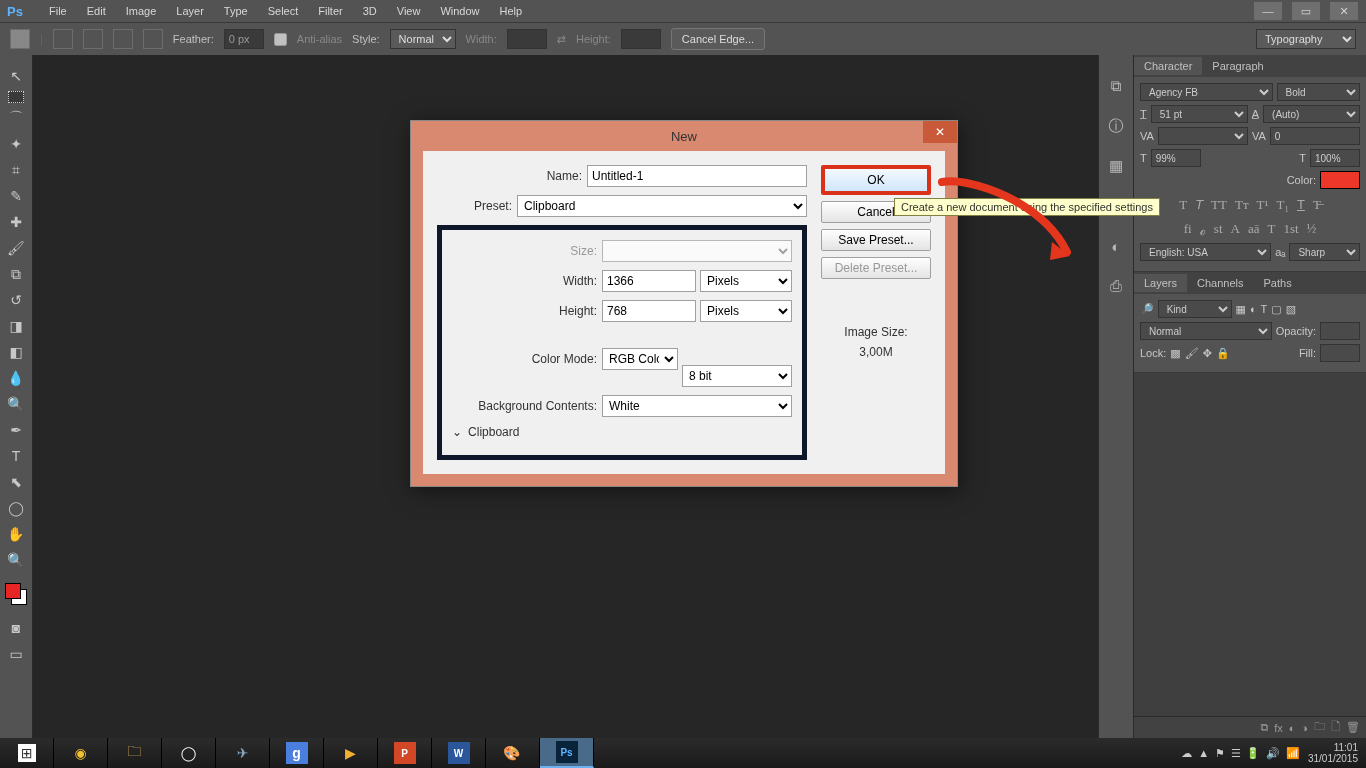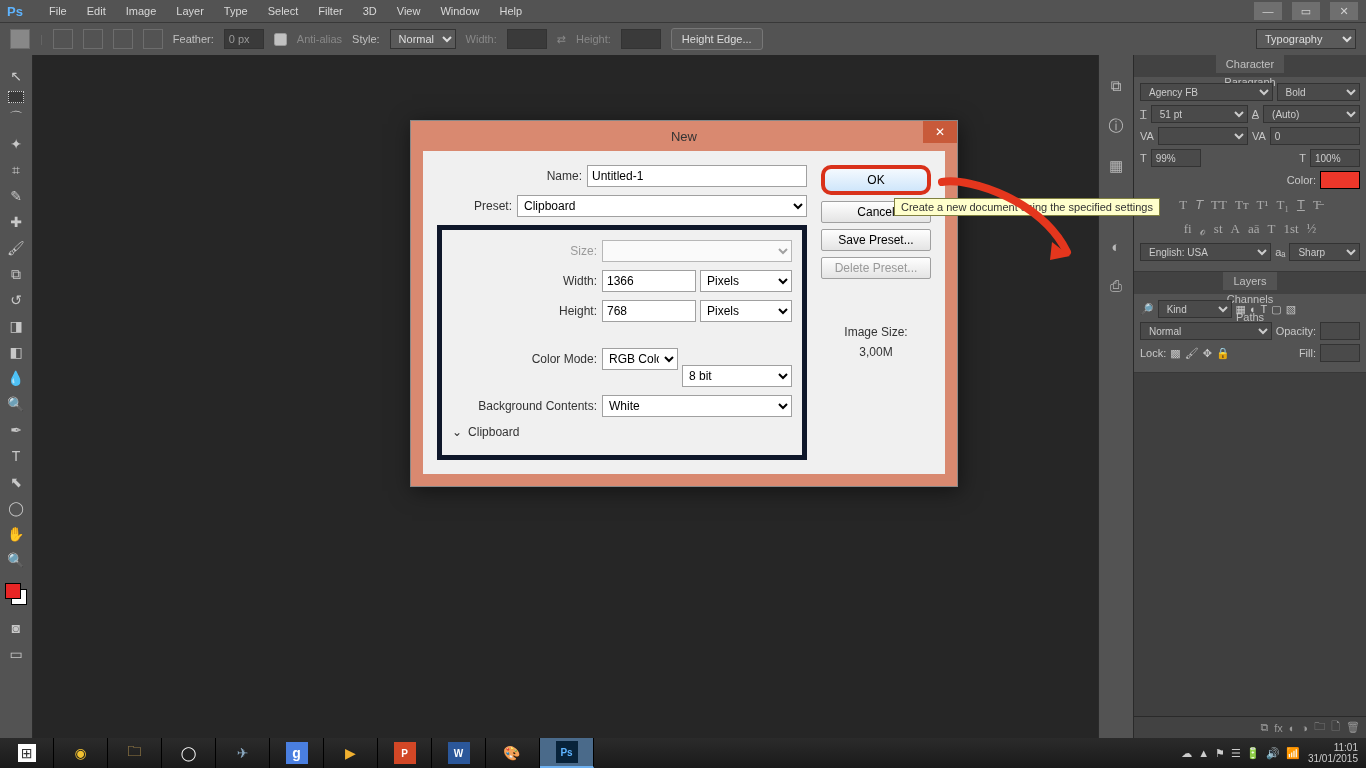"Height Edge..." button.opt-btn { text: Height -> Cancel }
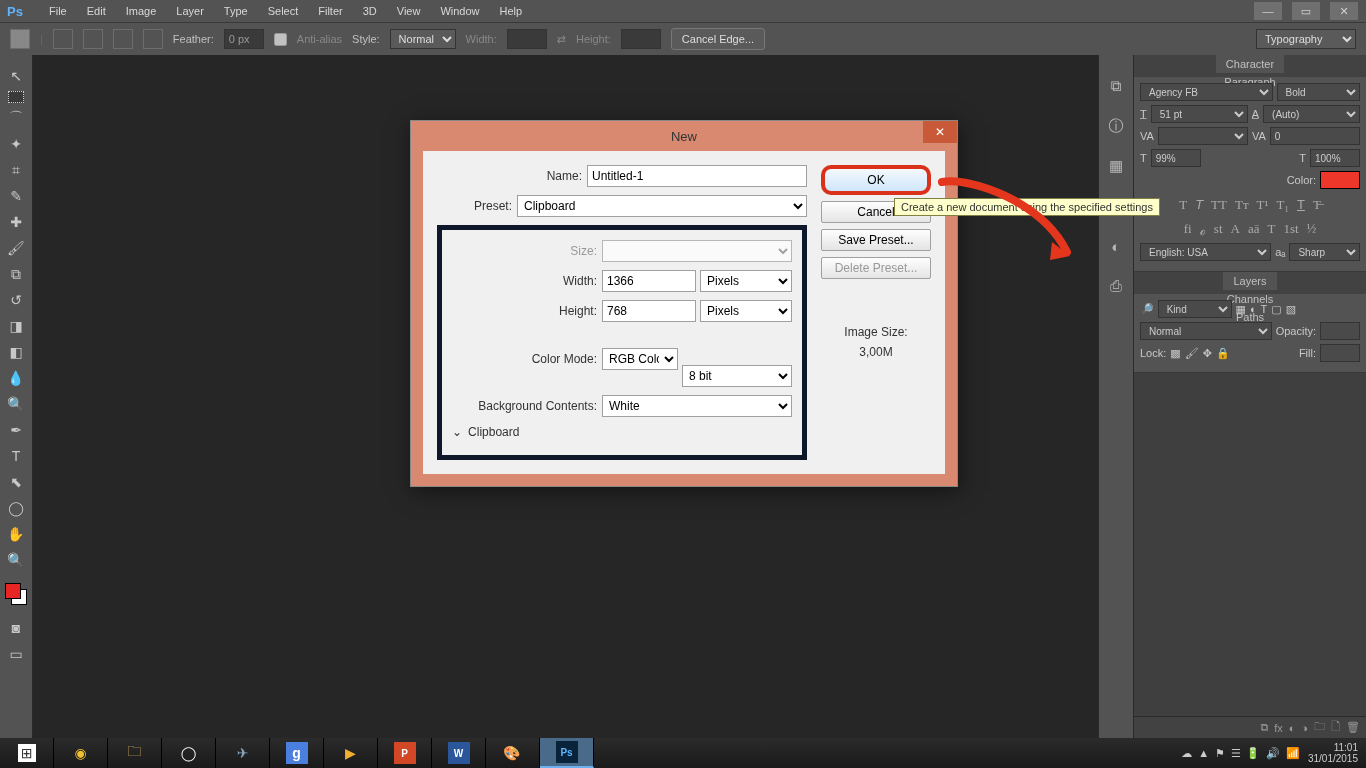"Character" .panel-tabs { flex-direction: column -> none }
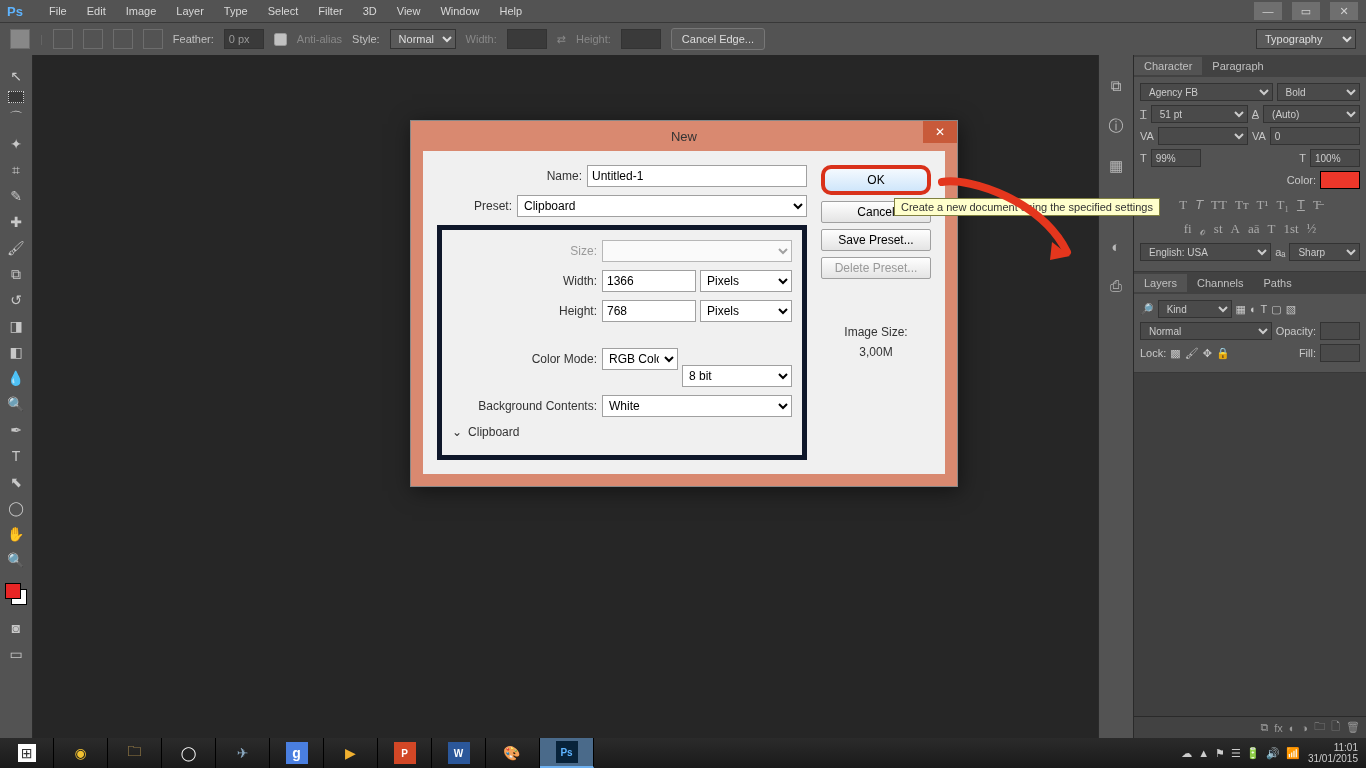"OK" .dlg-btn.ok { border-radius: 10px -> 2px }
